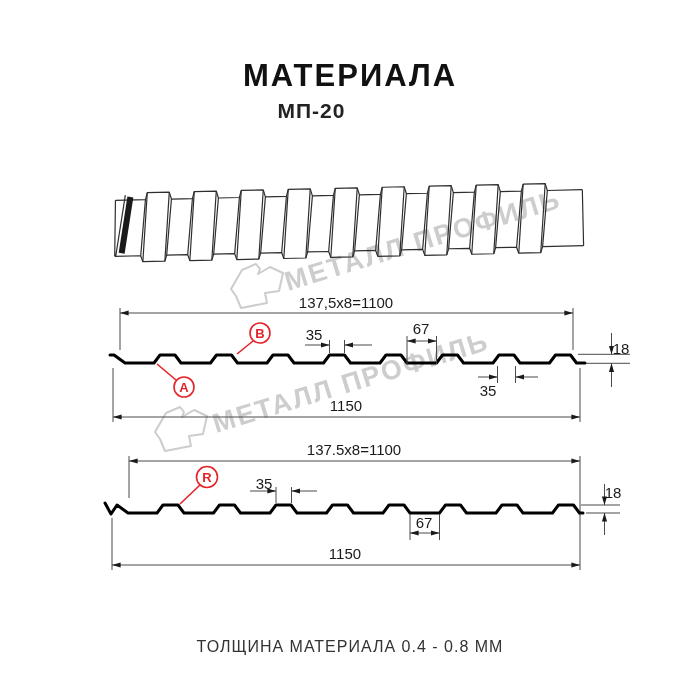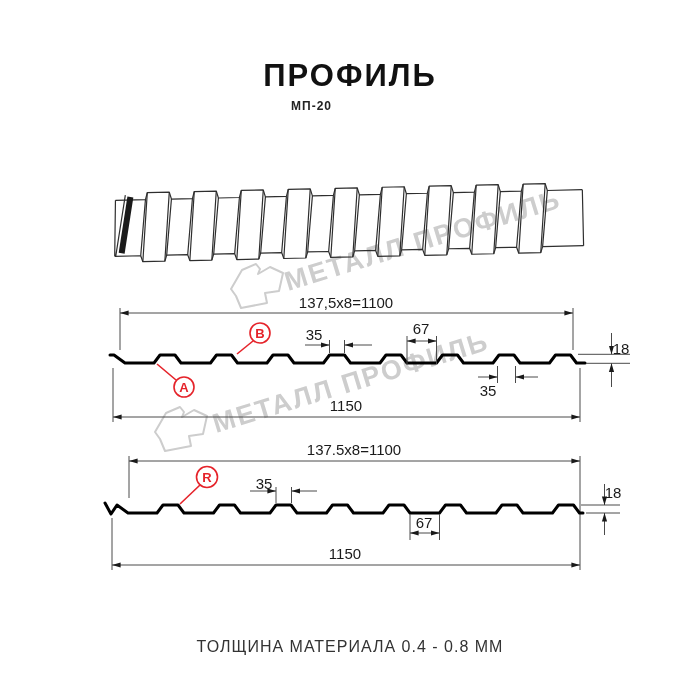"ПРОФИЛЬ" div.page-title { text: ПРОФИЛЬ -> МАТЕРИАЛА }
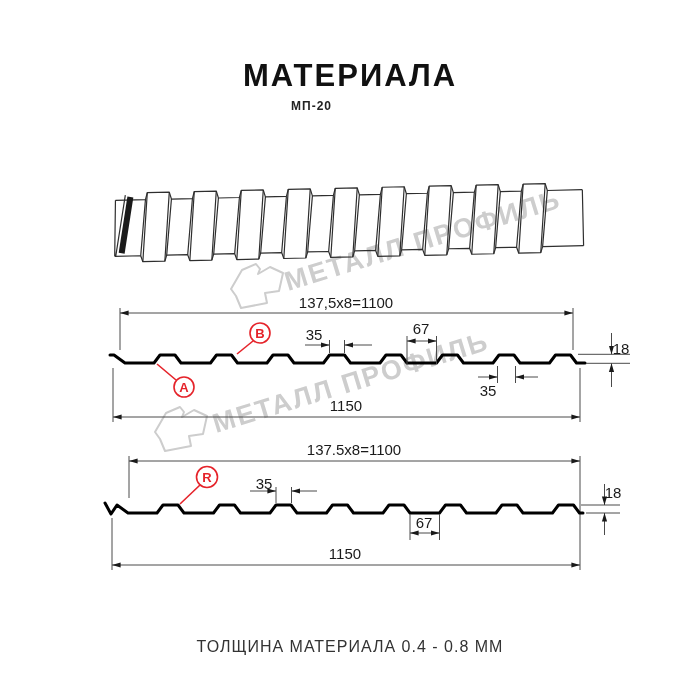"МП-20" .page-subtitle { font-size: 12px -> 21px }
